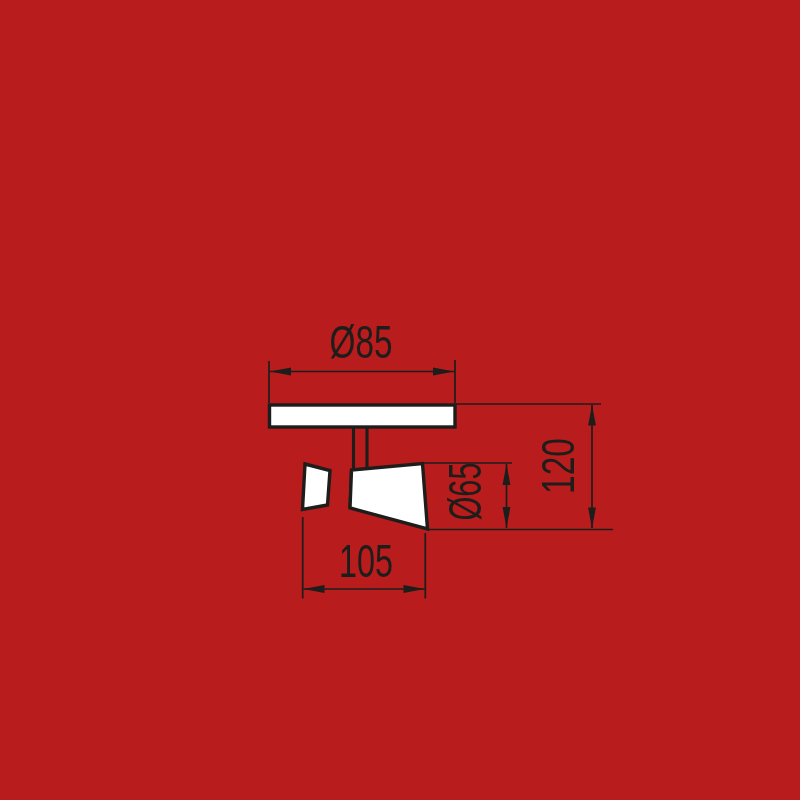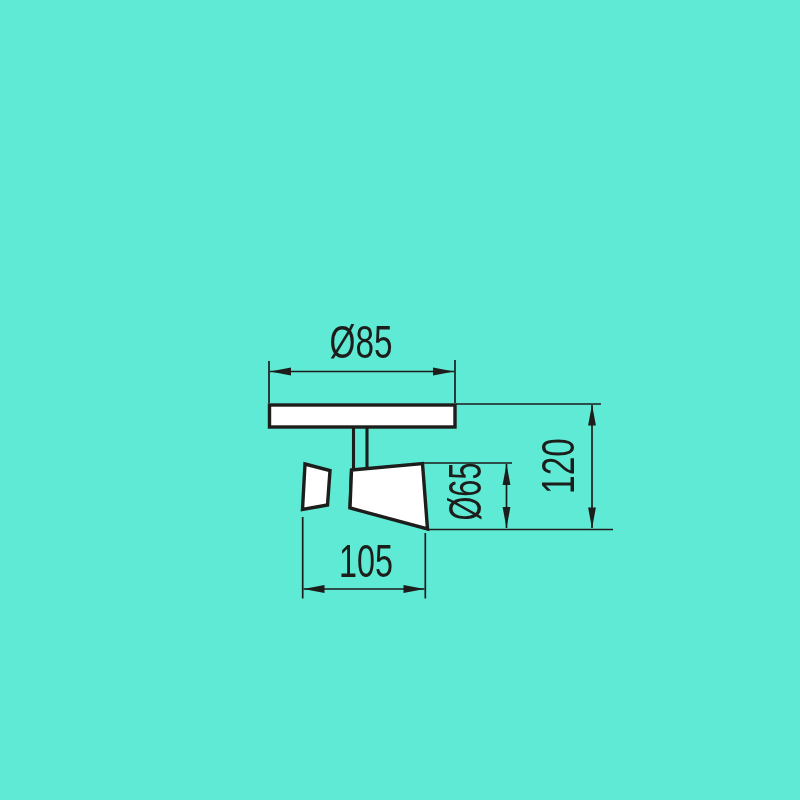"Ø85" .canvas { background: #5eead4 -> #b91c1c }
